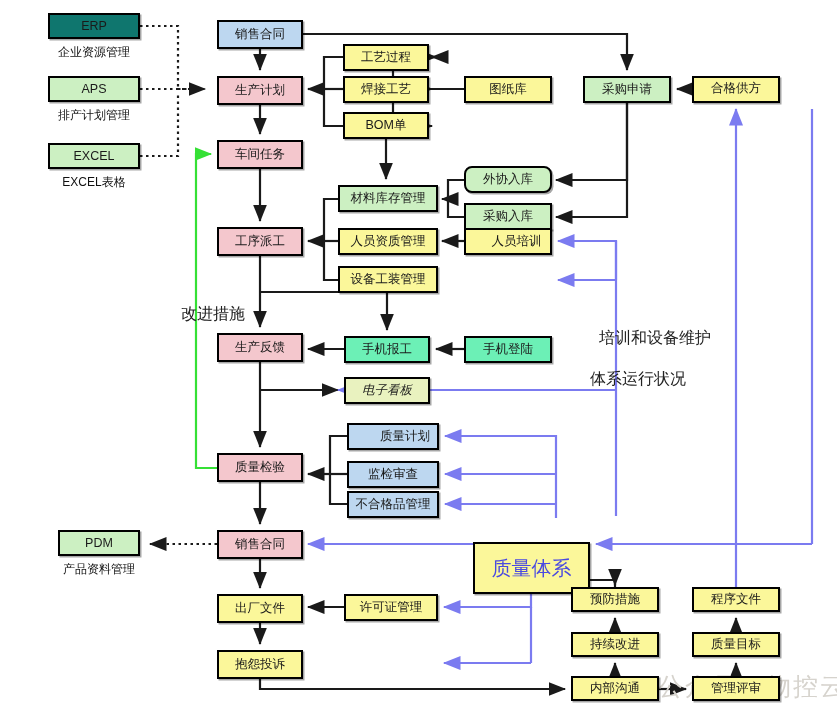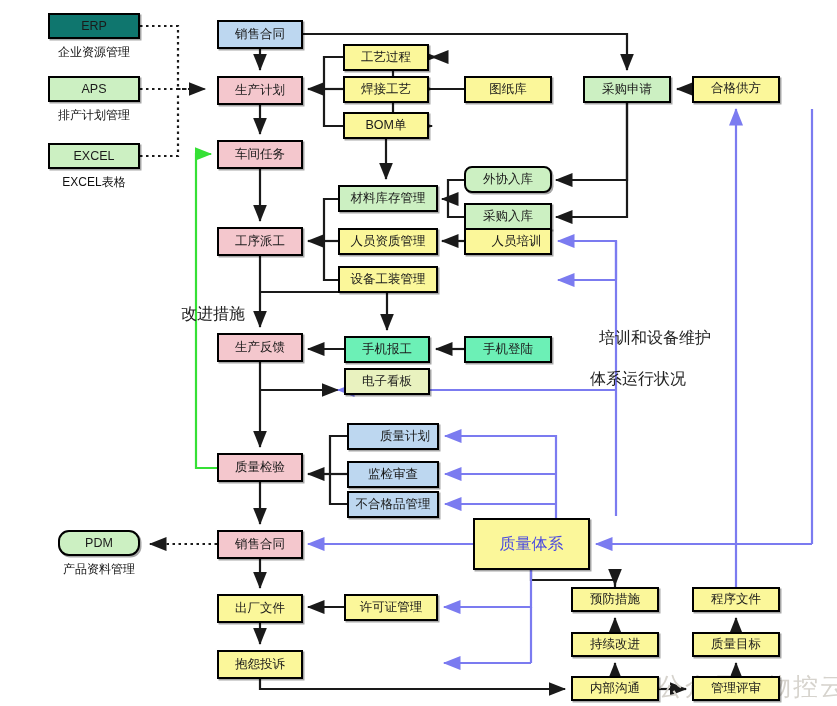"电子看板" div.node { font-style: none -> italic; top: 368px -> 377px }
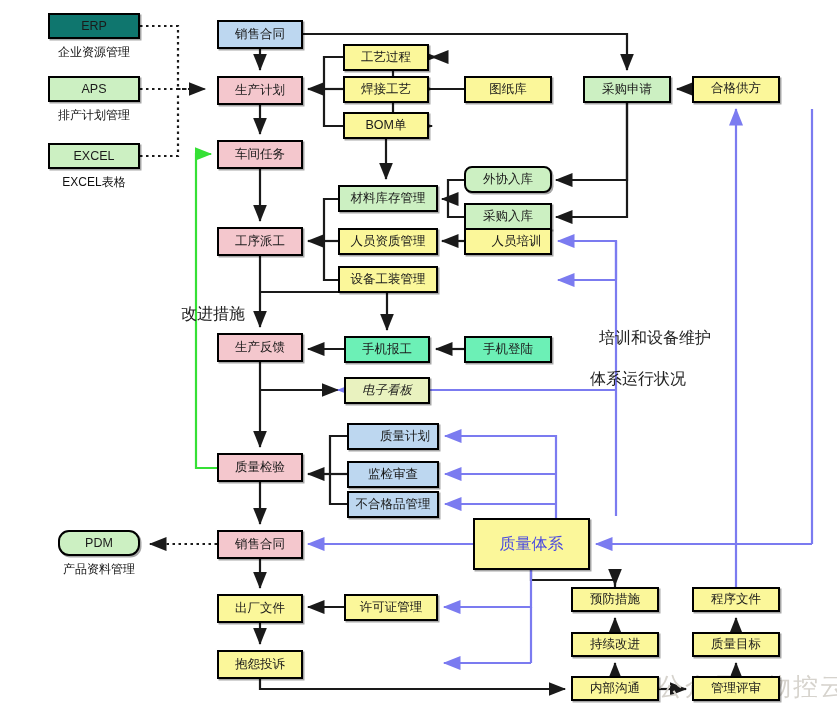"PDM" div.node { border-radius: 11px -> none }
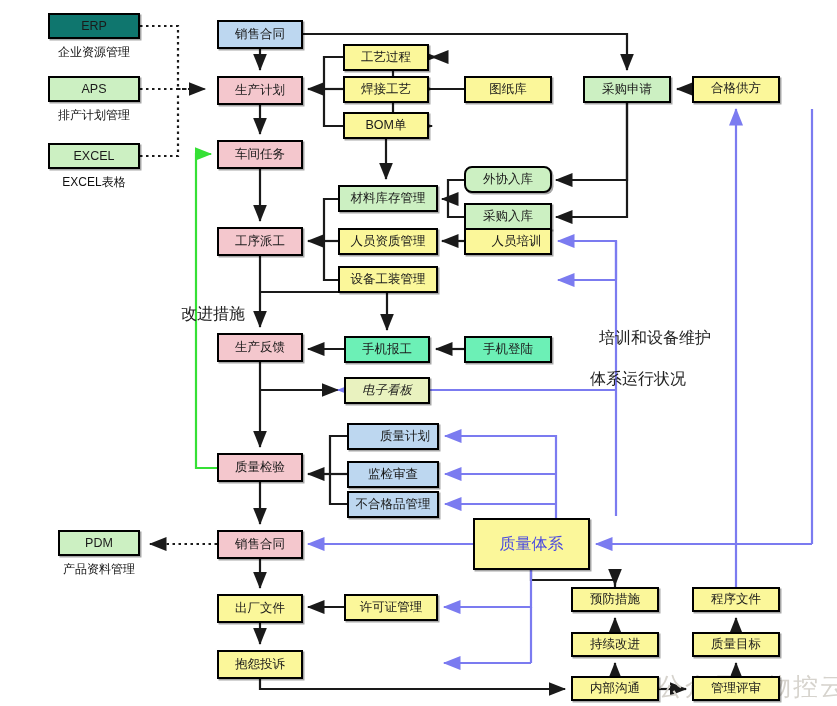"质量体系" .bigbox { font-size: 16px -> 20px; margin-top: none -> 24px }
